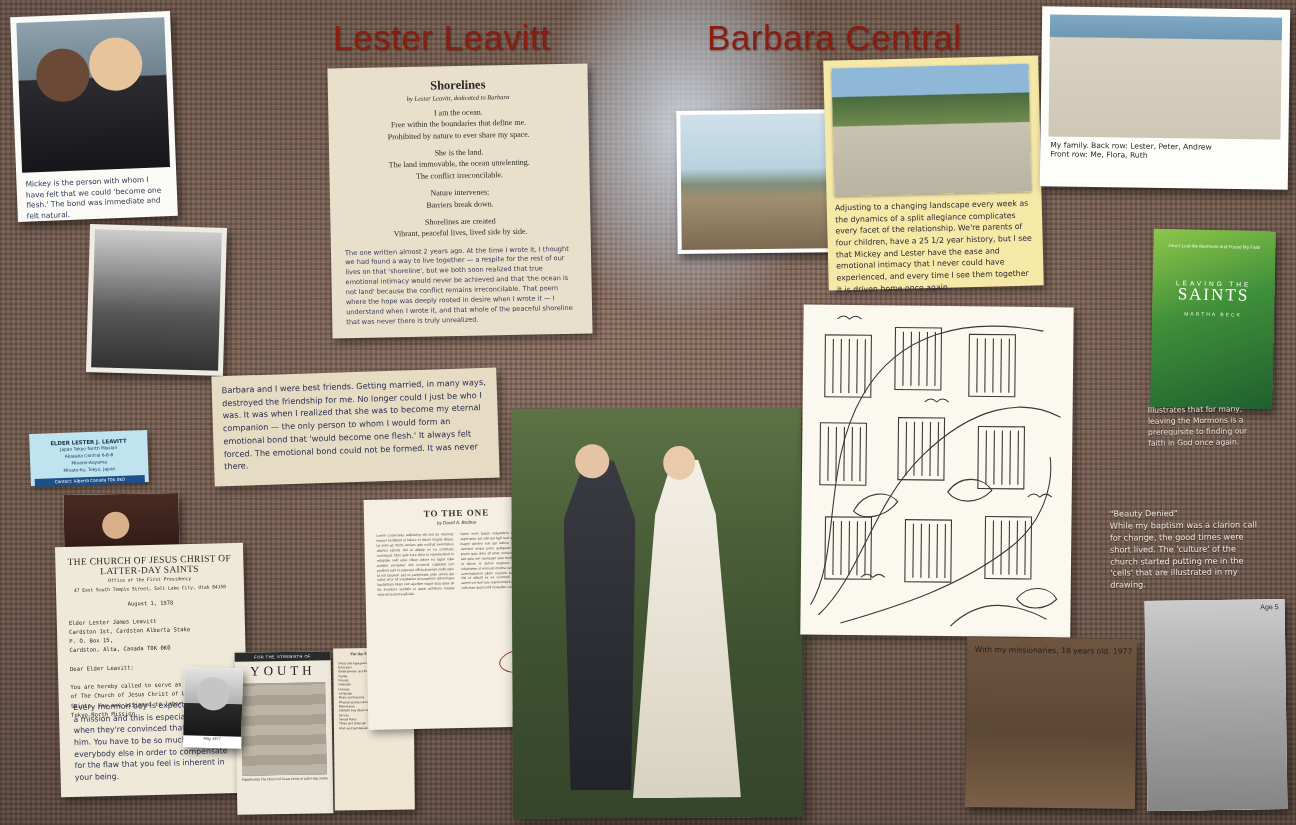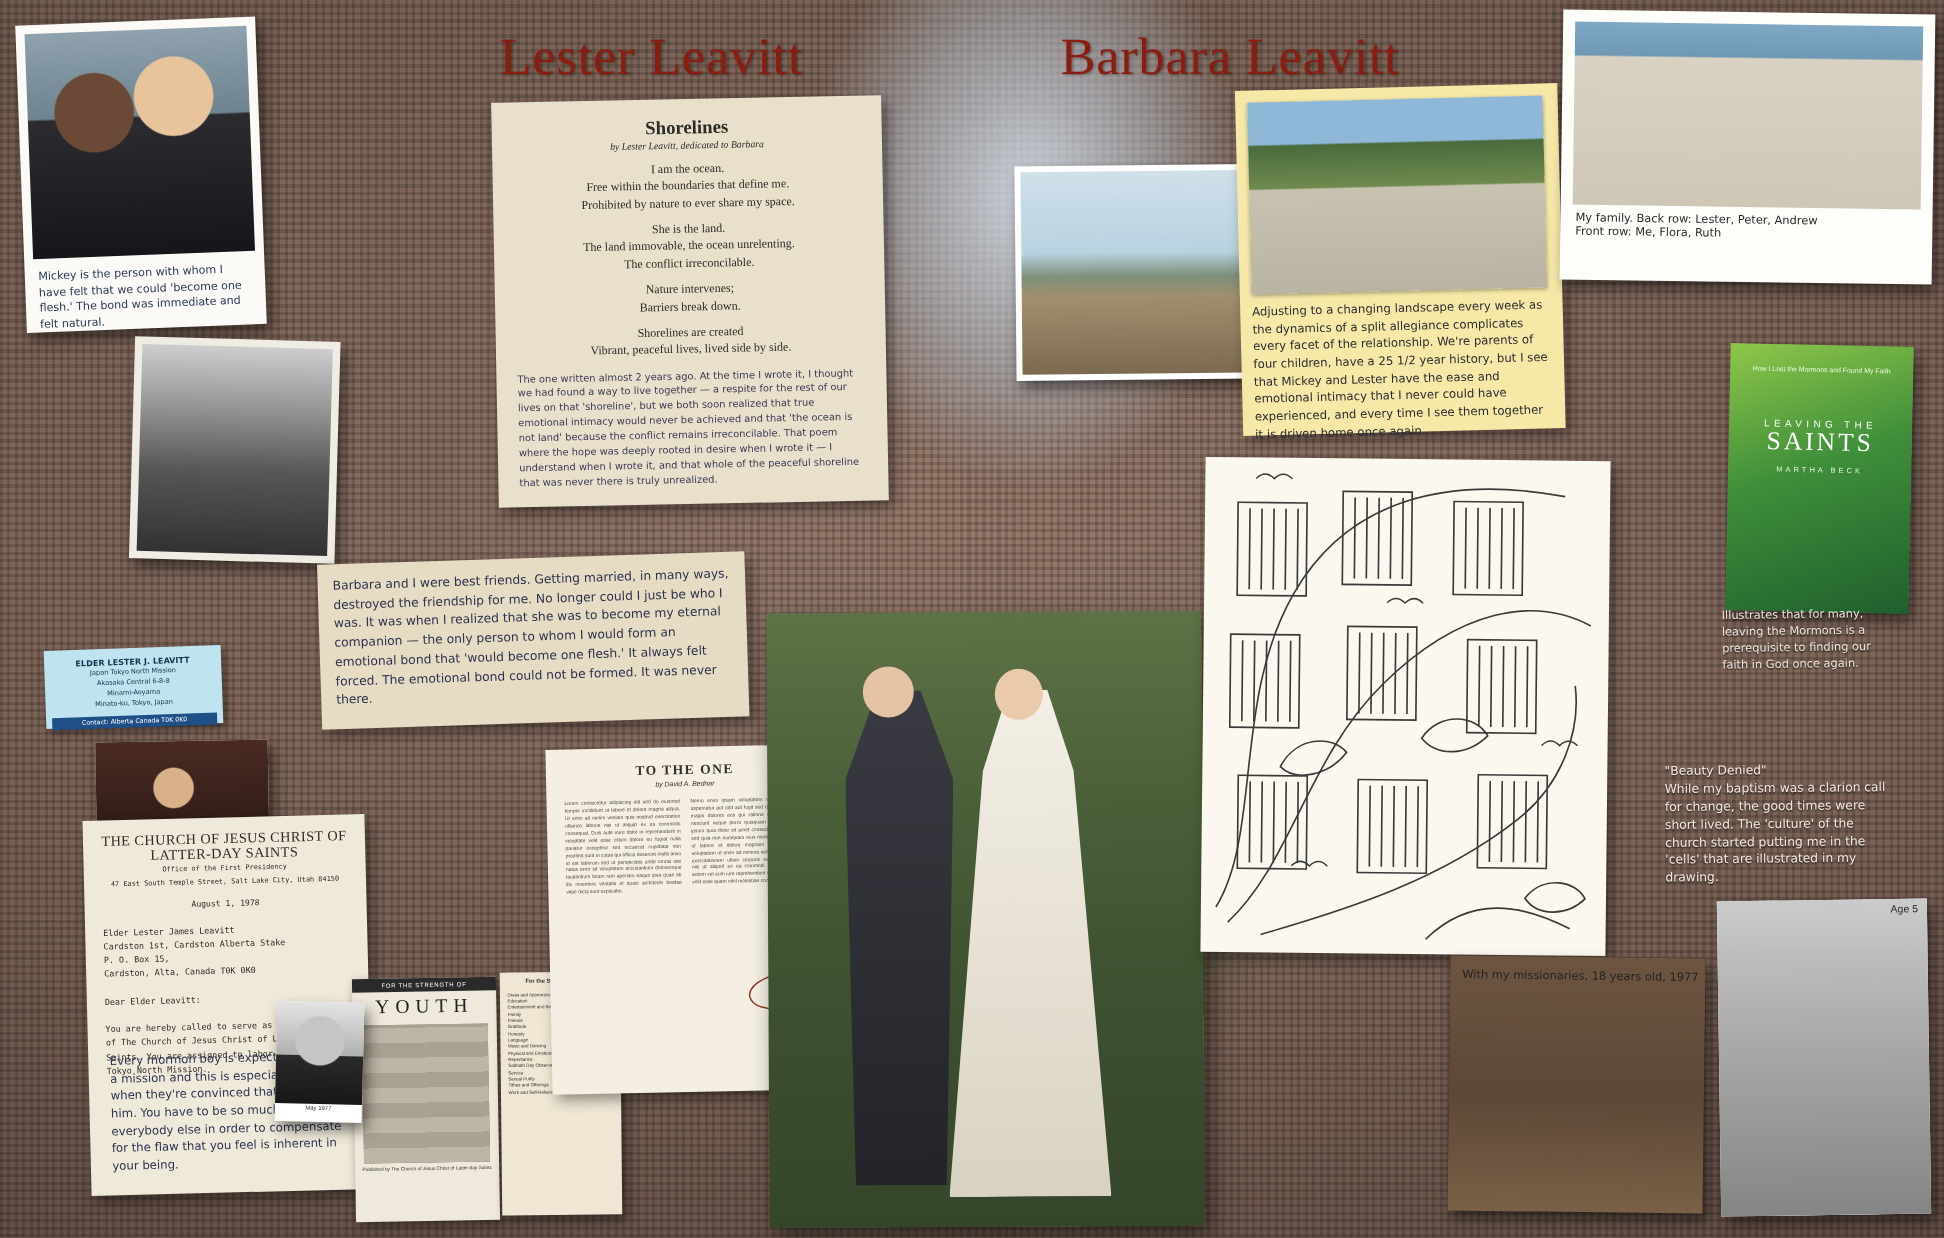"Lester Leavitt" .title { font-family: Liberation Serif, serif -> Liberation Sans, sans-serif }
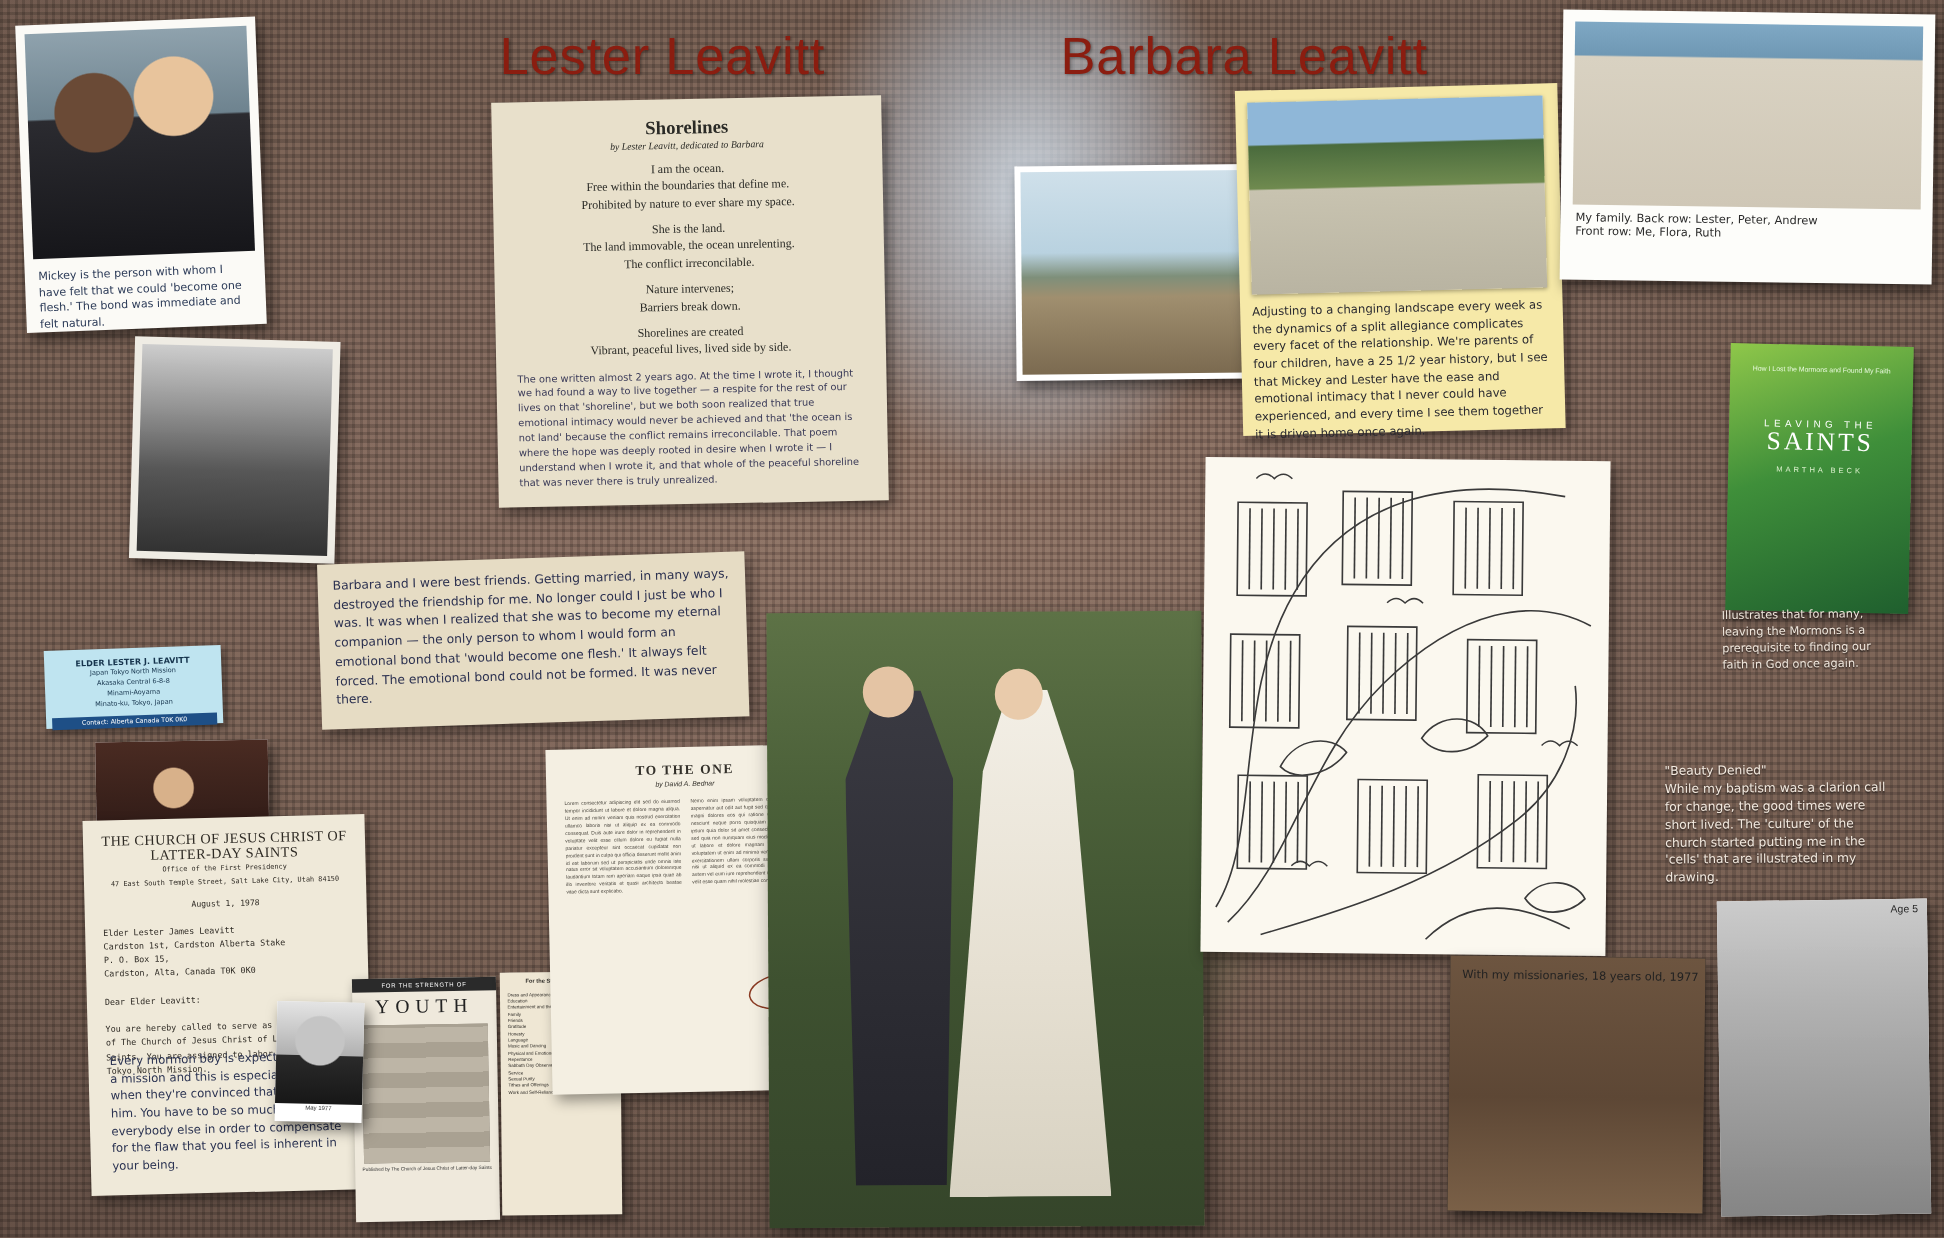"Barbara Leavitt" div.item { text: Leavitt -> Central }
